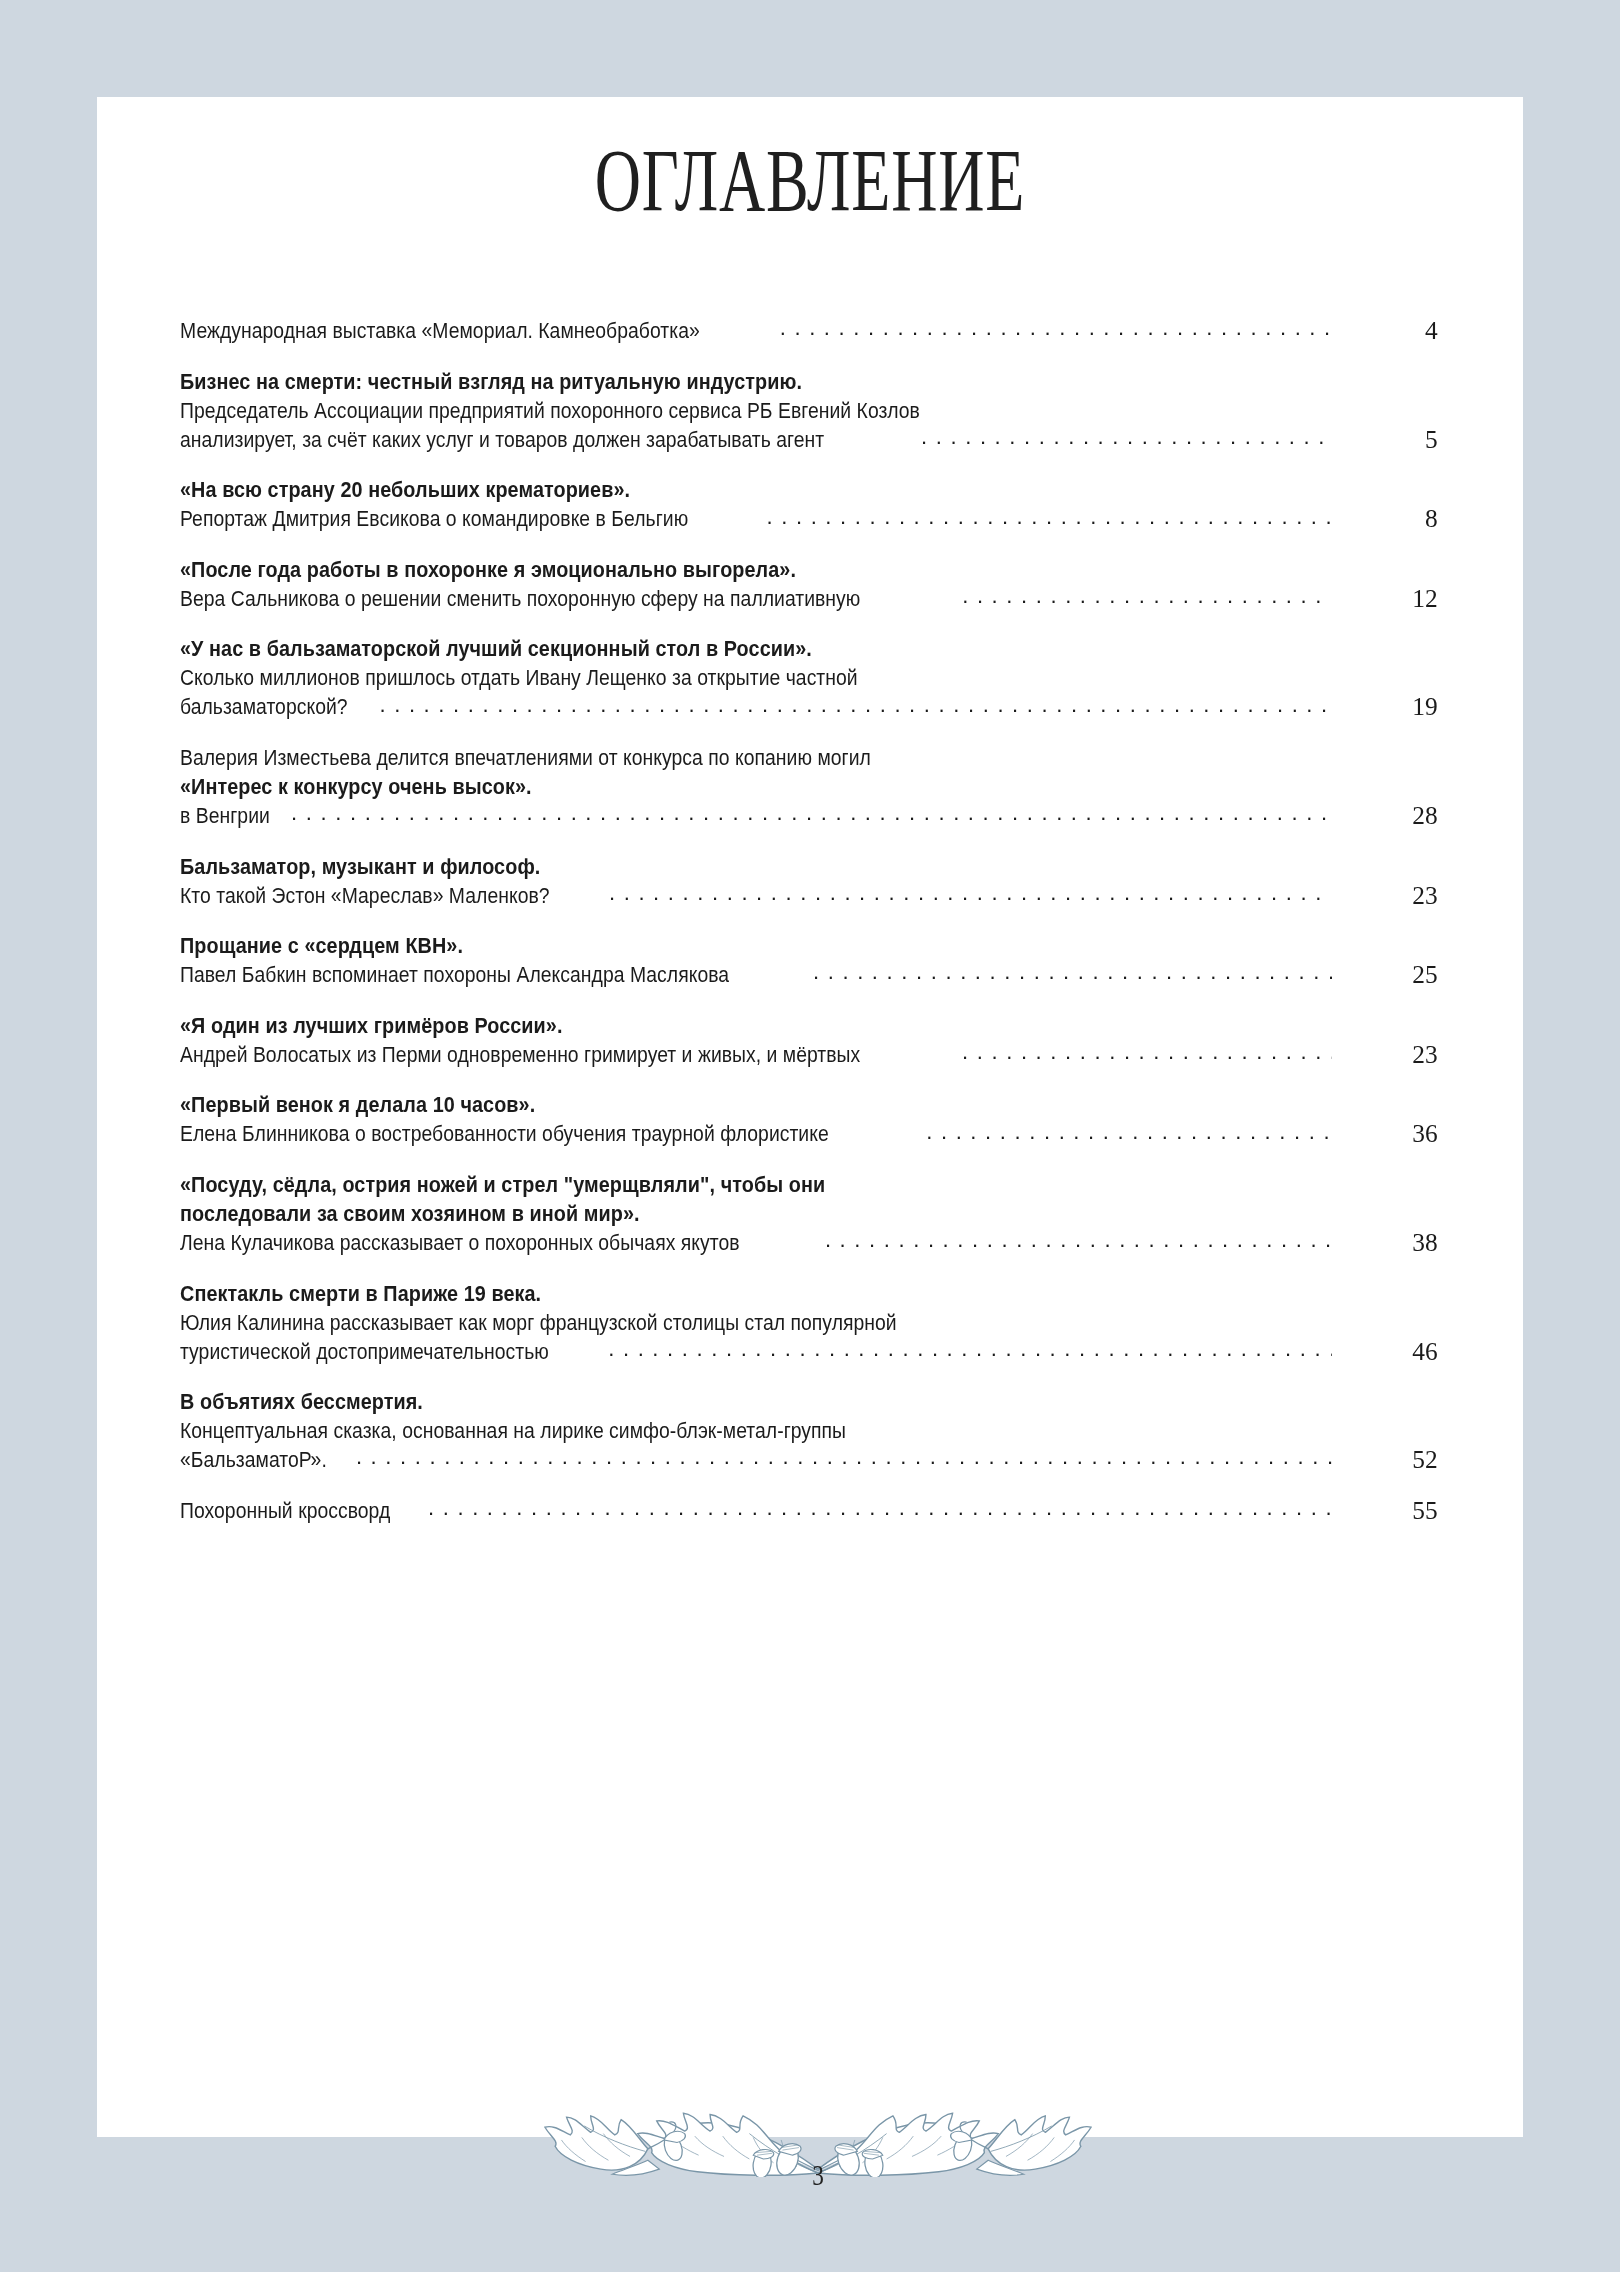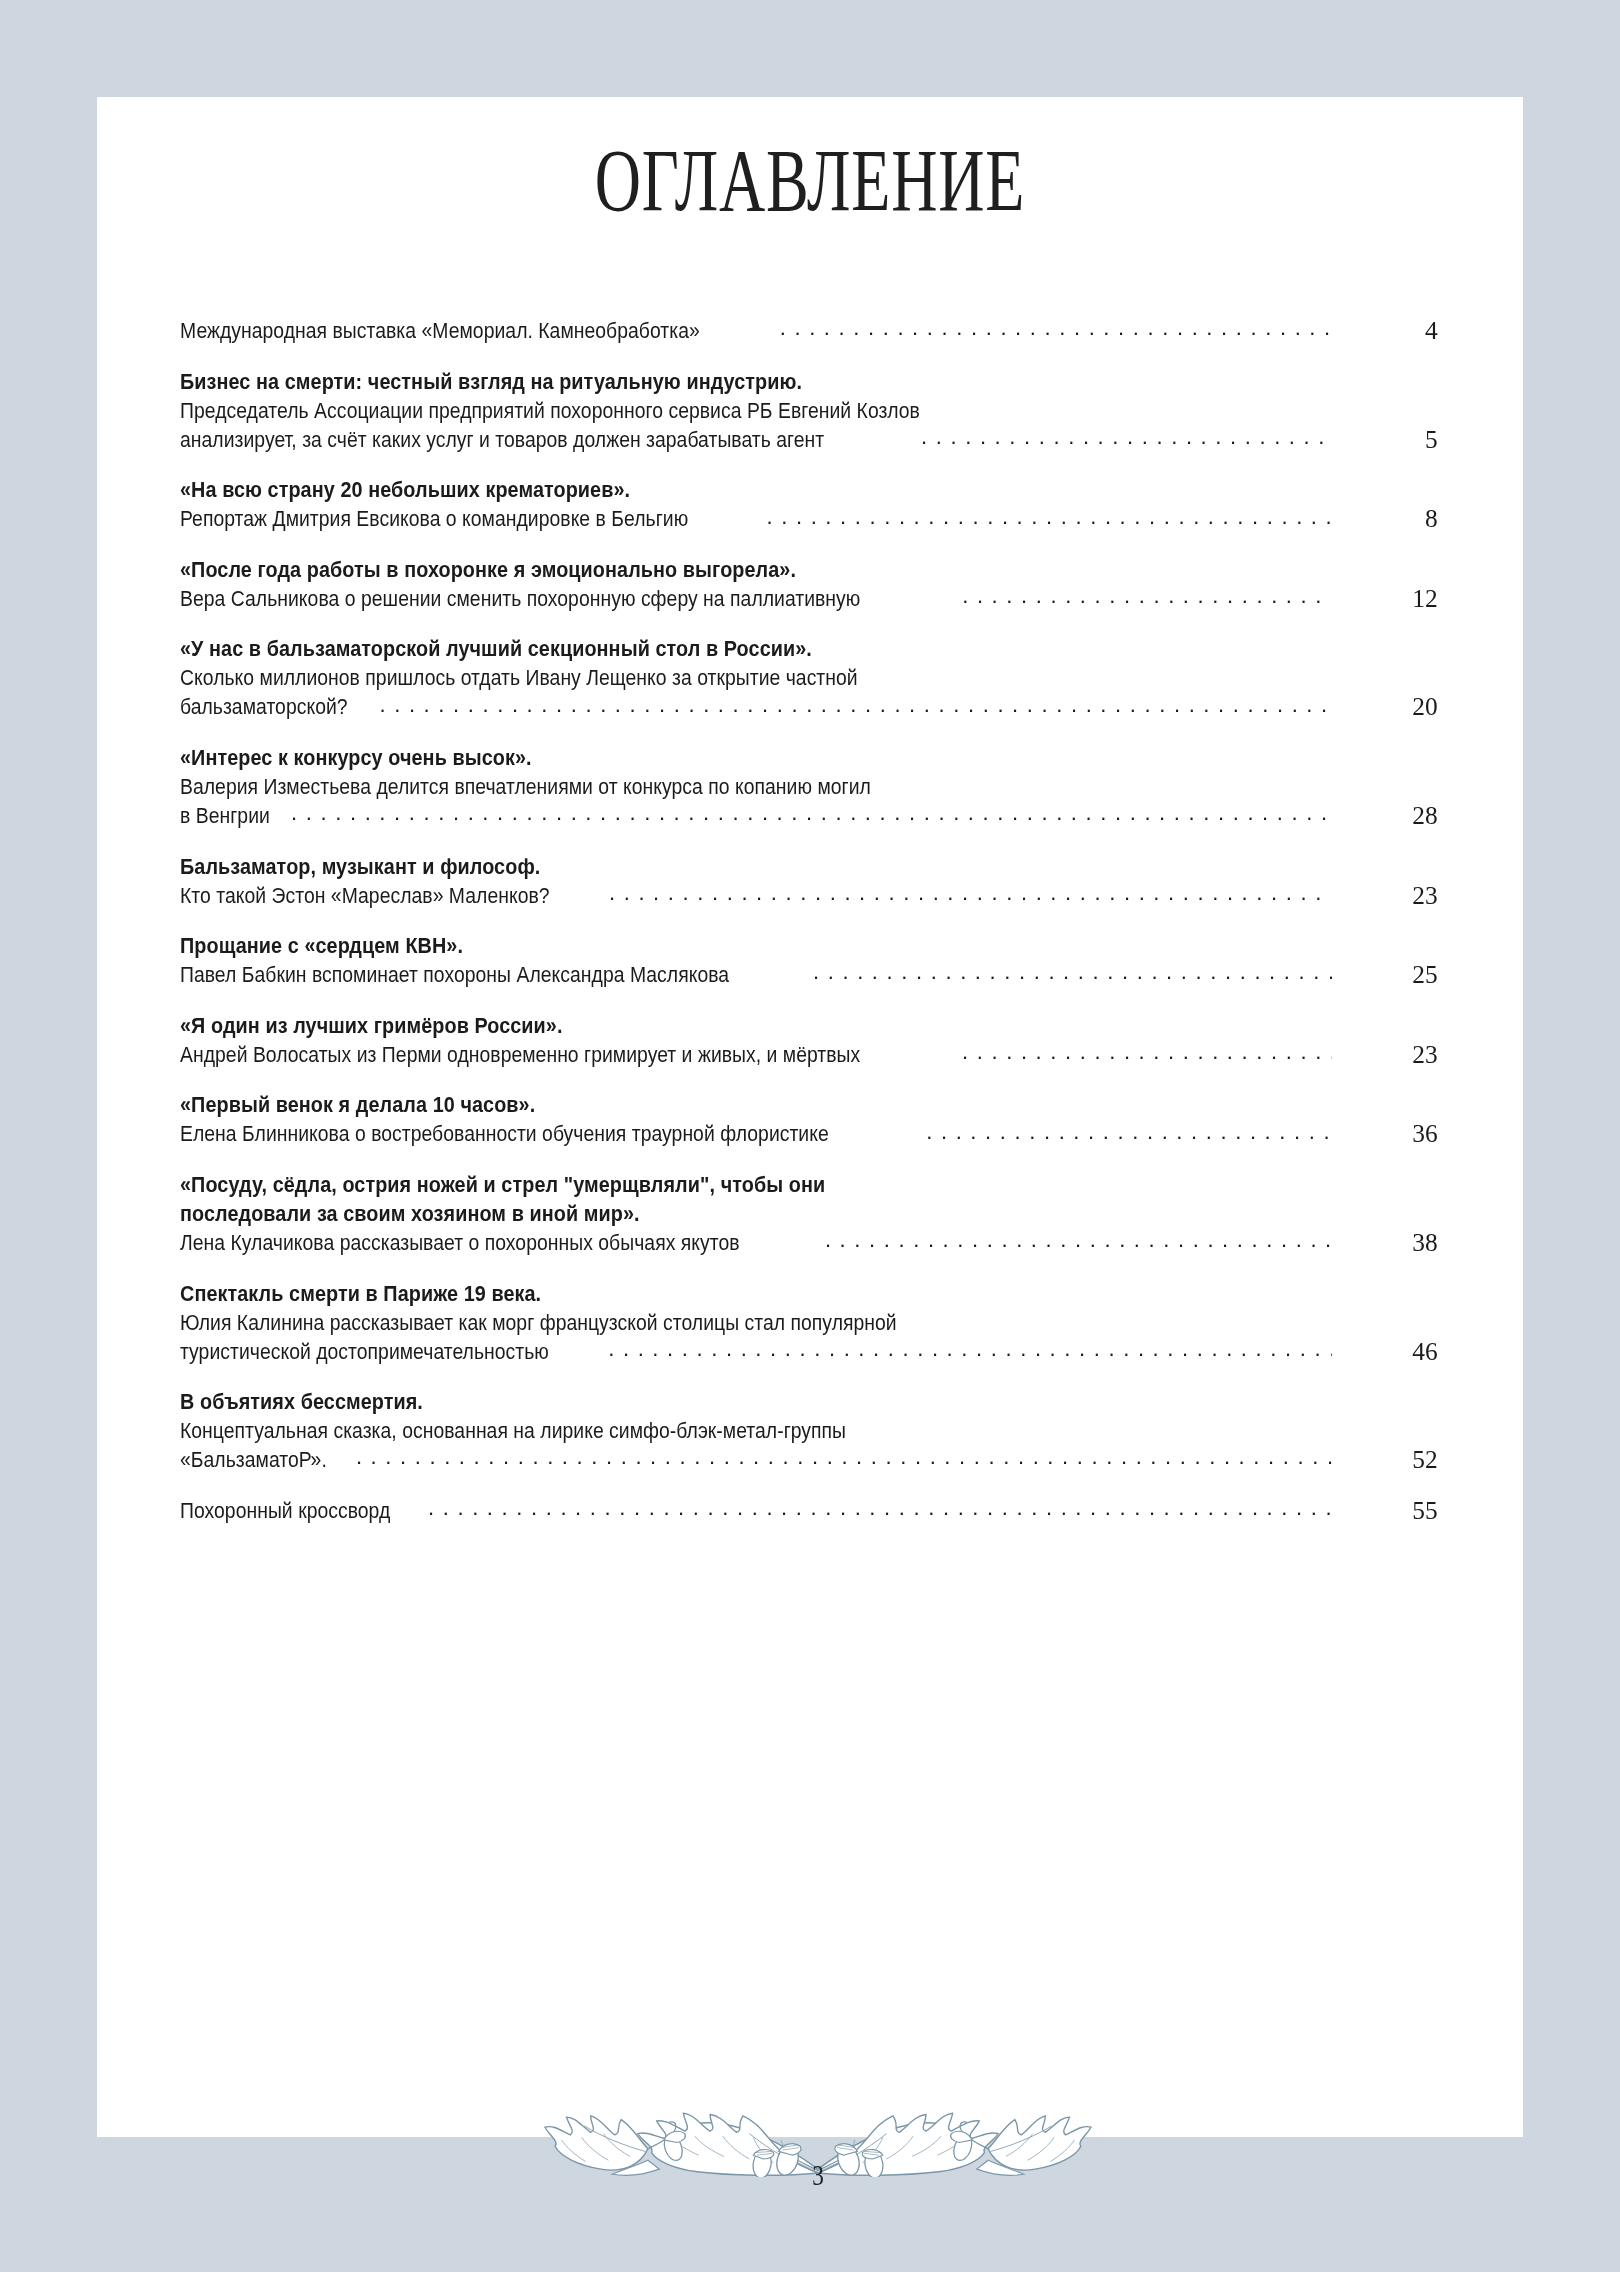"20" span.pg { text: 20 -> 19 }
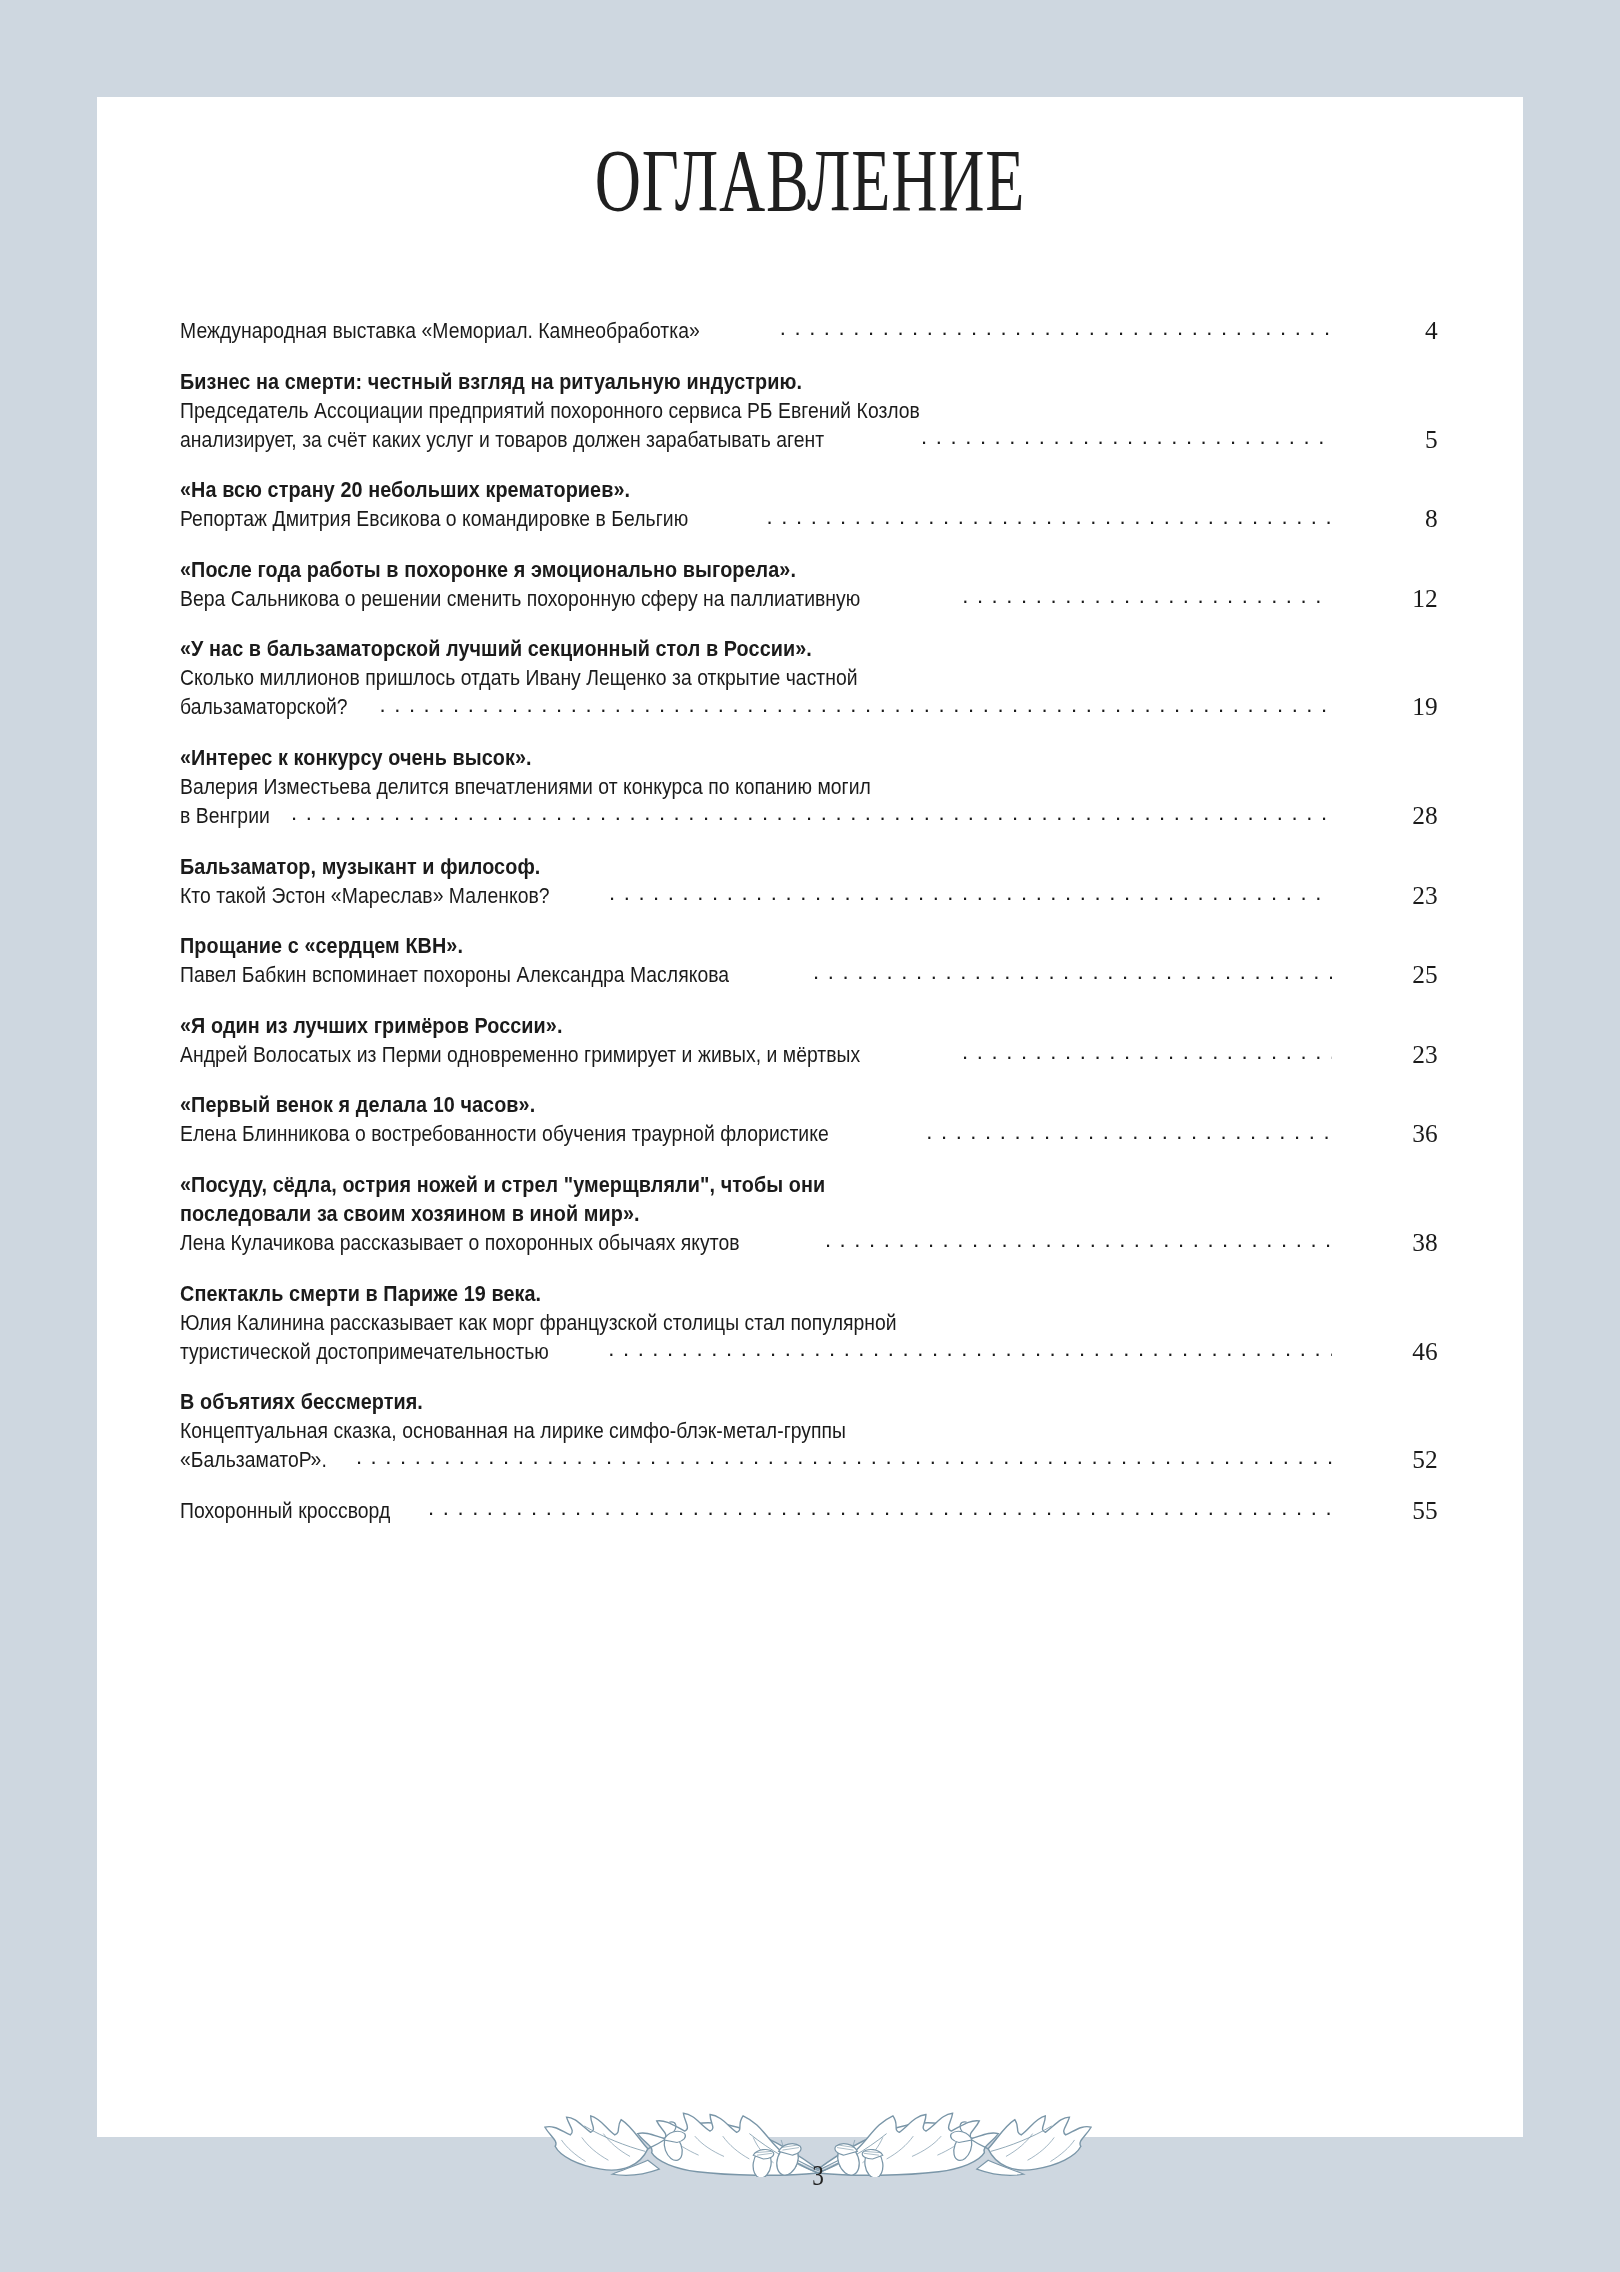"«Интерес к конкурсу очень высок»." div.line { order: before "Валерия Изместьева делится впечатлениями" -> after "Валерия Изместьева делится впечатлениями" }
